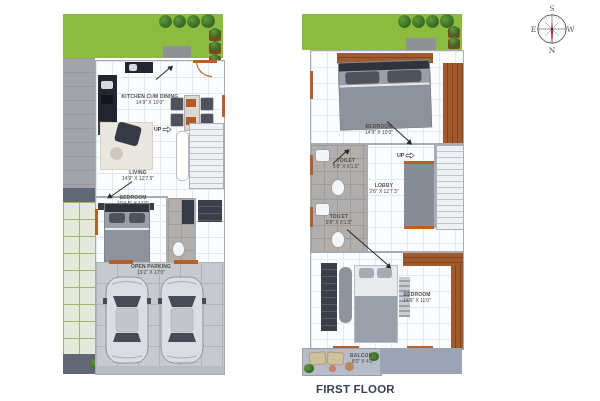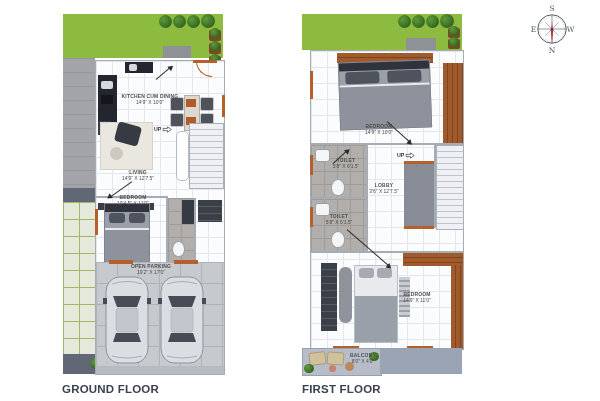"GROUND FLOOR" div.title { html: <div>GROUND FLOOR</div> -> none }
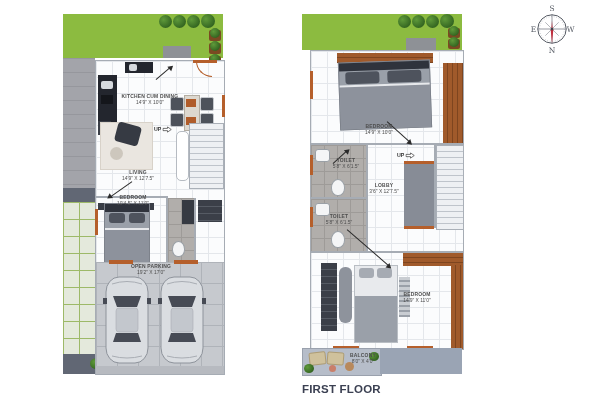"FIRST FLOOR" div.title { left: 302px -> 316px }
